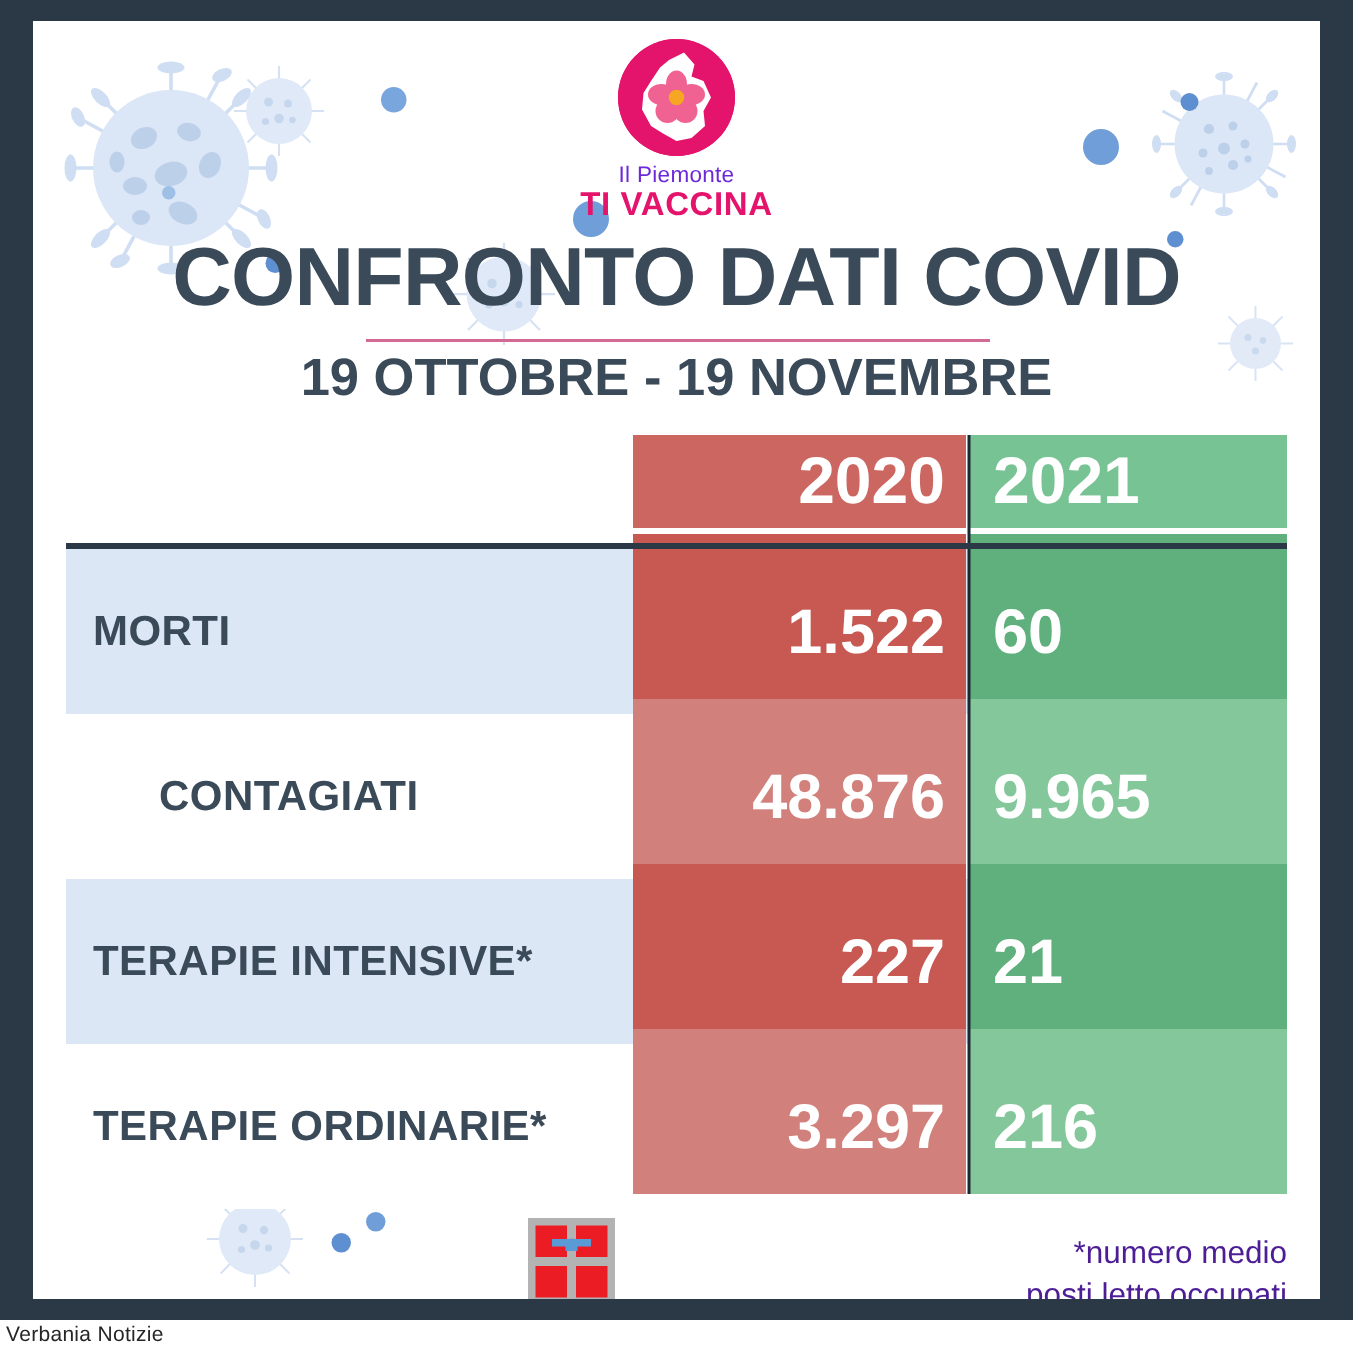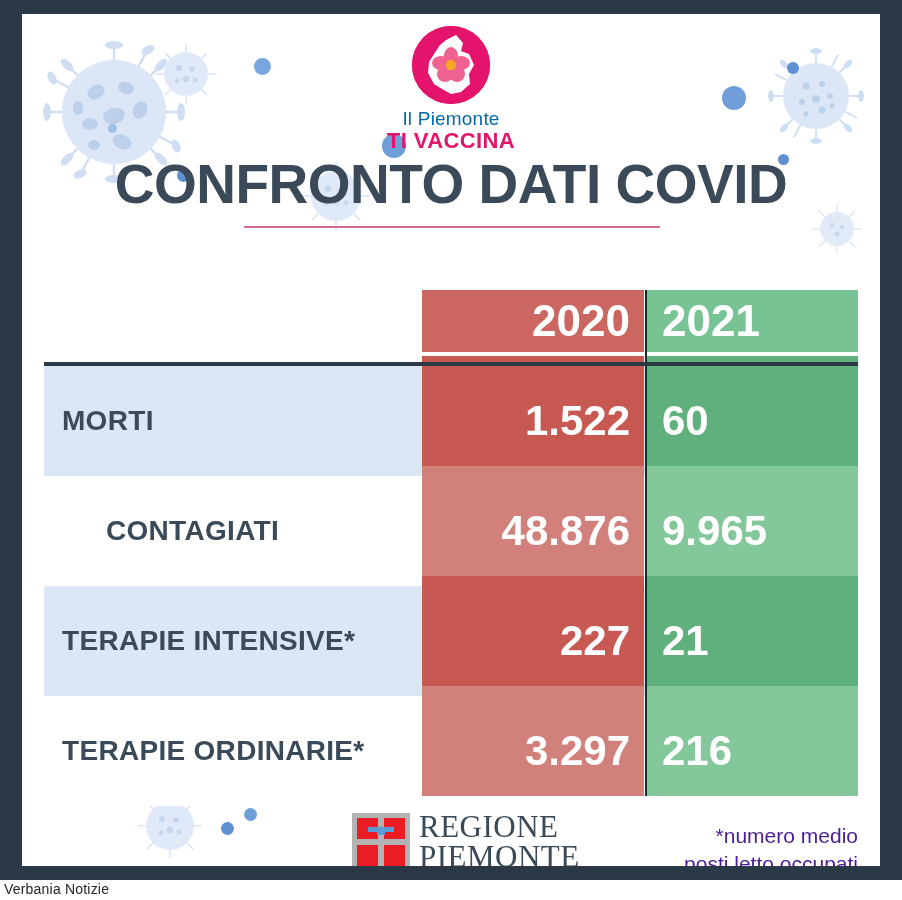"Il Piemonte" .brand-line1 { color: #0369a1 -> #6d28d9; font-size: 19px -> 15px }
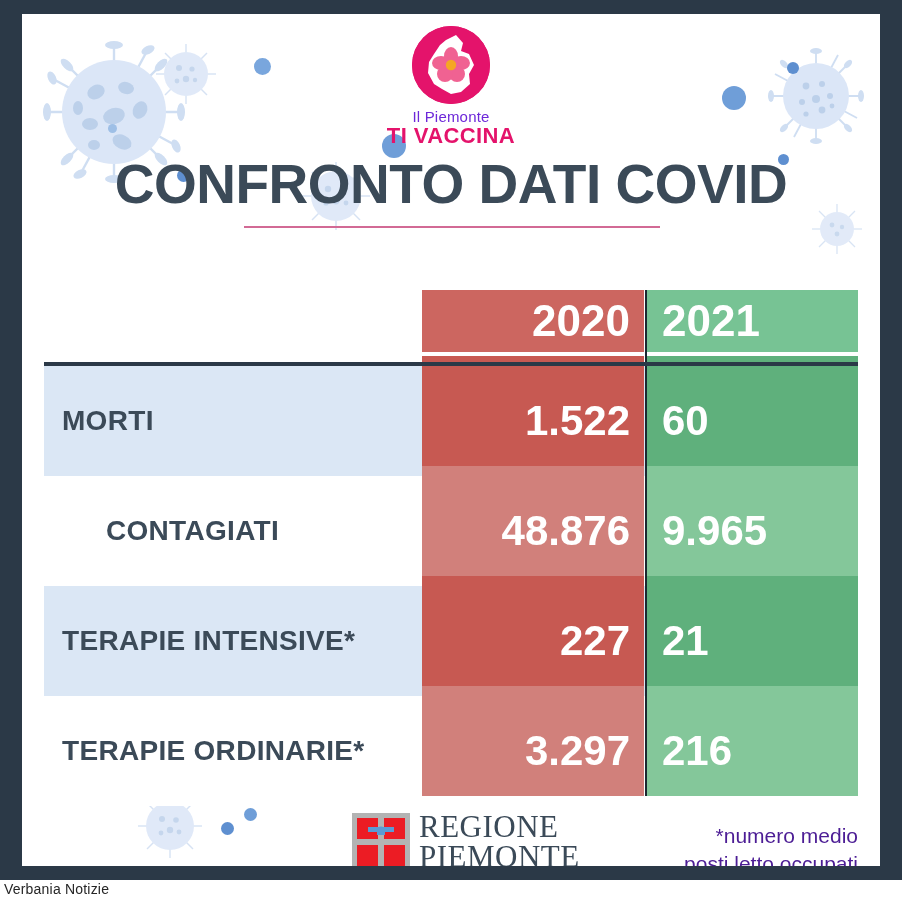"19 OTTOBRE - 19 NOVEMBRE" div.subtitle { html: none -> <div>19 OTTOBRE - 19 NOVEMBRE</div> }
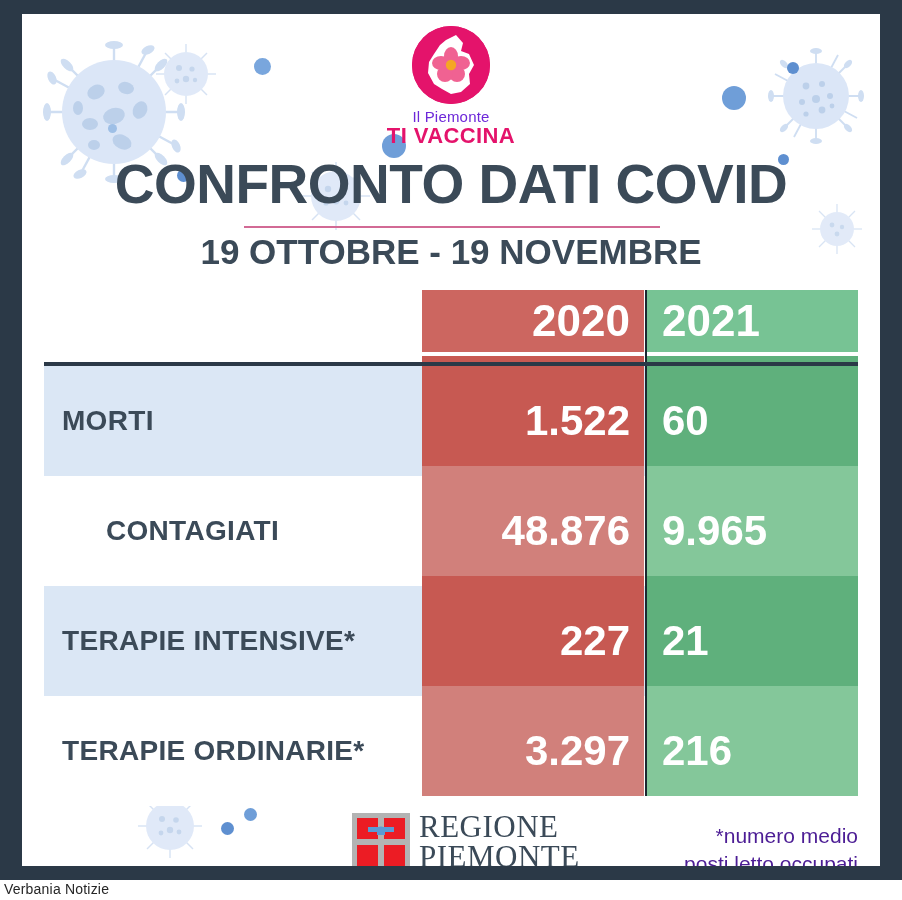"REGIONE" div.rp-text { html: <div> <div>REGIONE</div> <div>PIEMONTE</div> </div> -> none }
